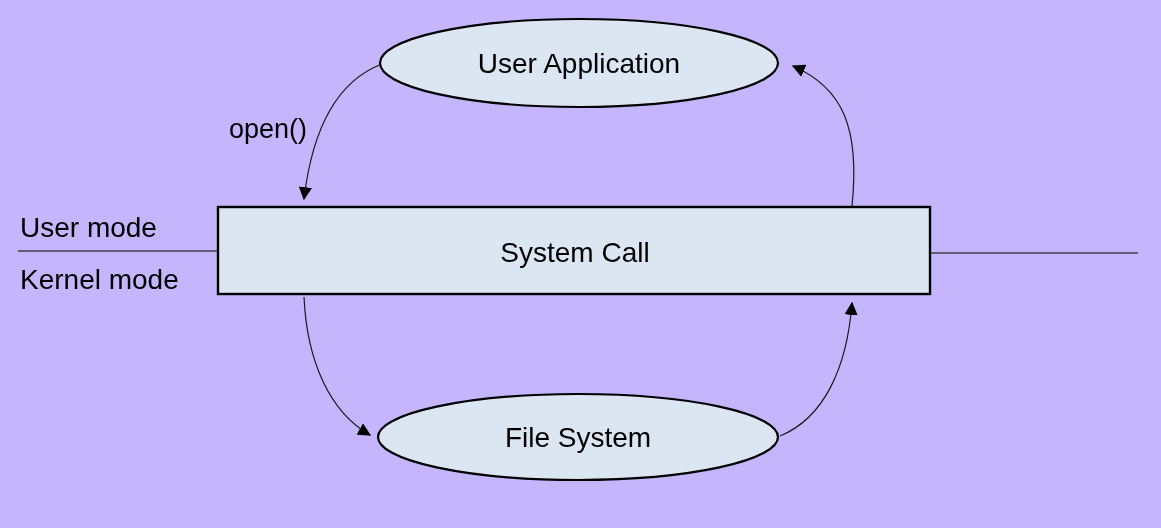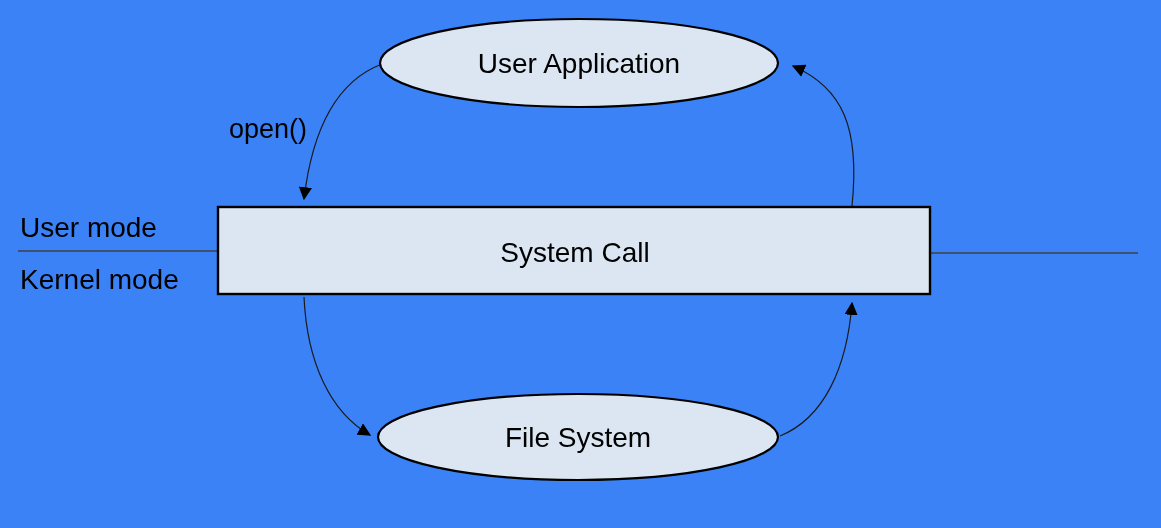"User Application" #canvas { background: #3b82f6 -> #c4b5fd }
